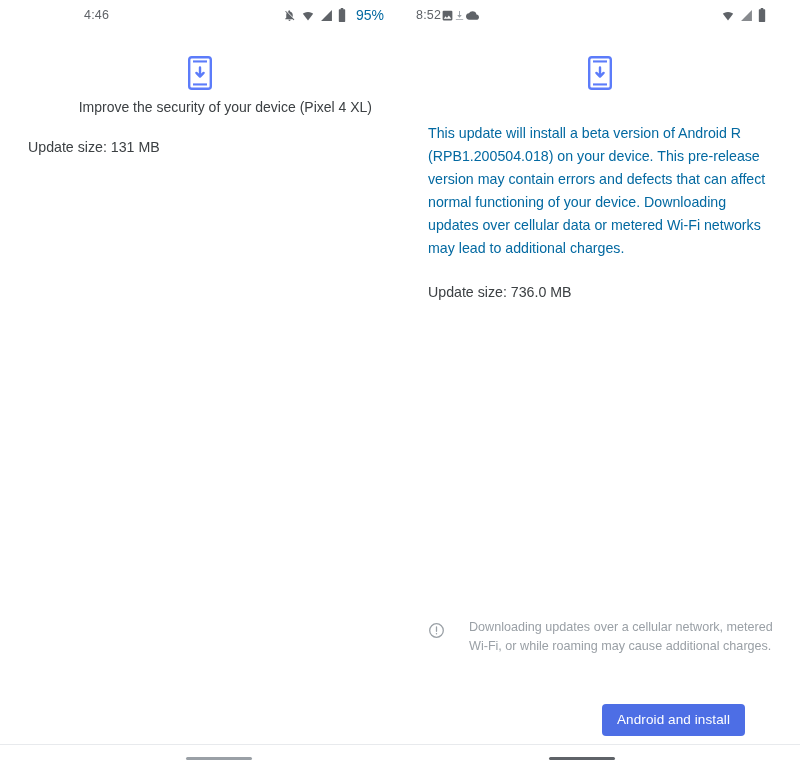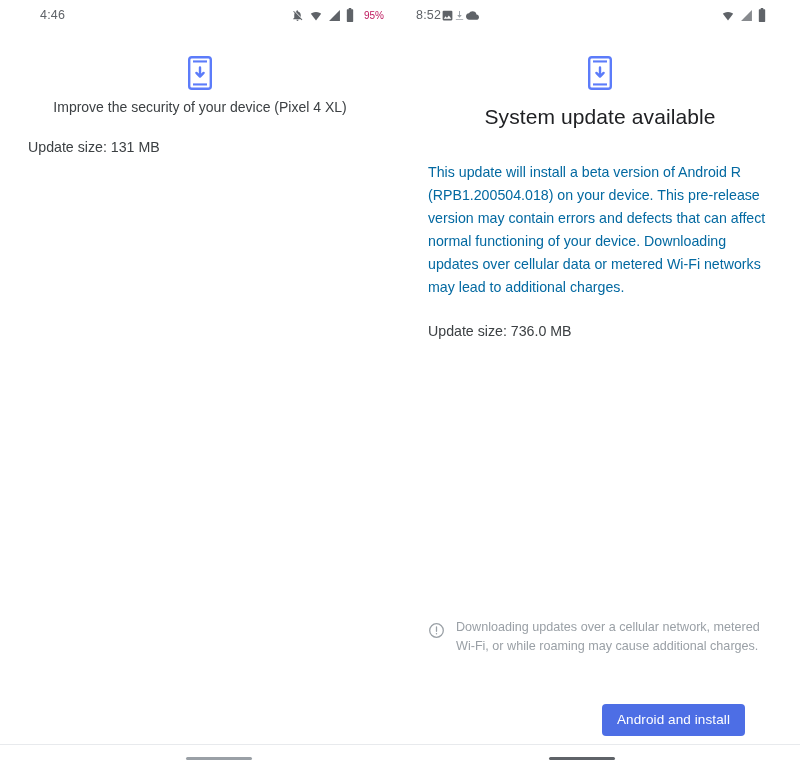"4:46" .statusbar-left { padding-left: 40px -> 84px }
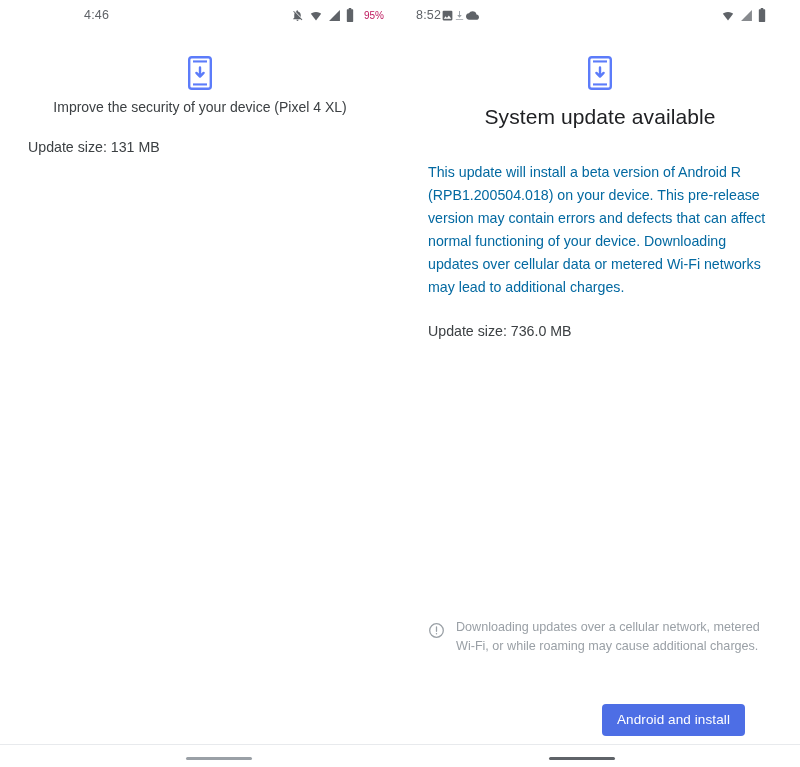"95%" .batt-pct { color: #be185d -> #0369a1; font-size: 10px -> 14px }
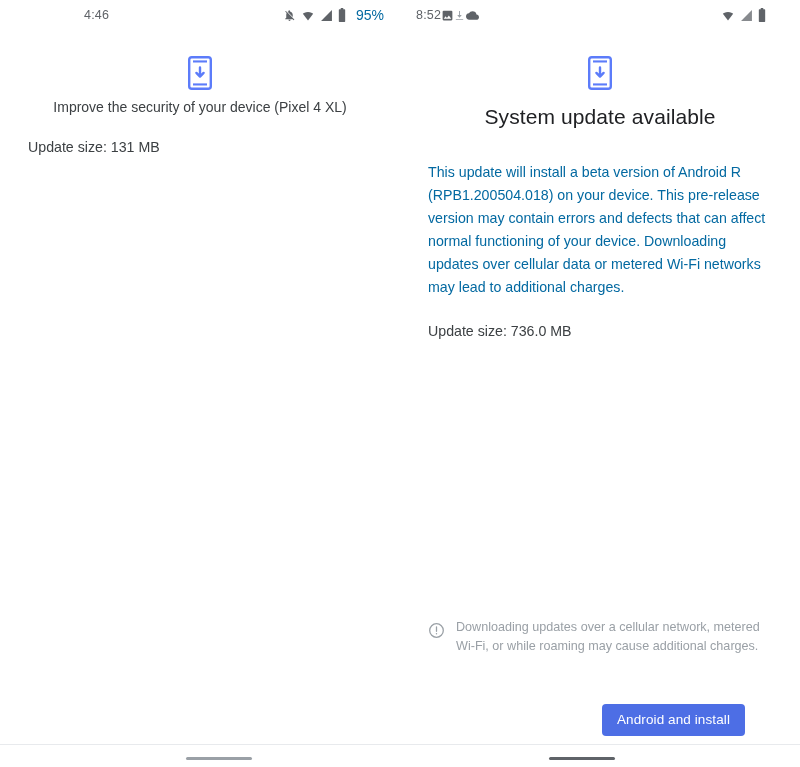"Improve the security of your" .subtitle { text-align: center -> right }
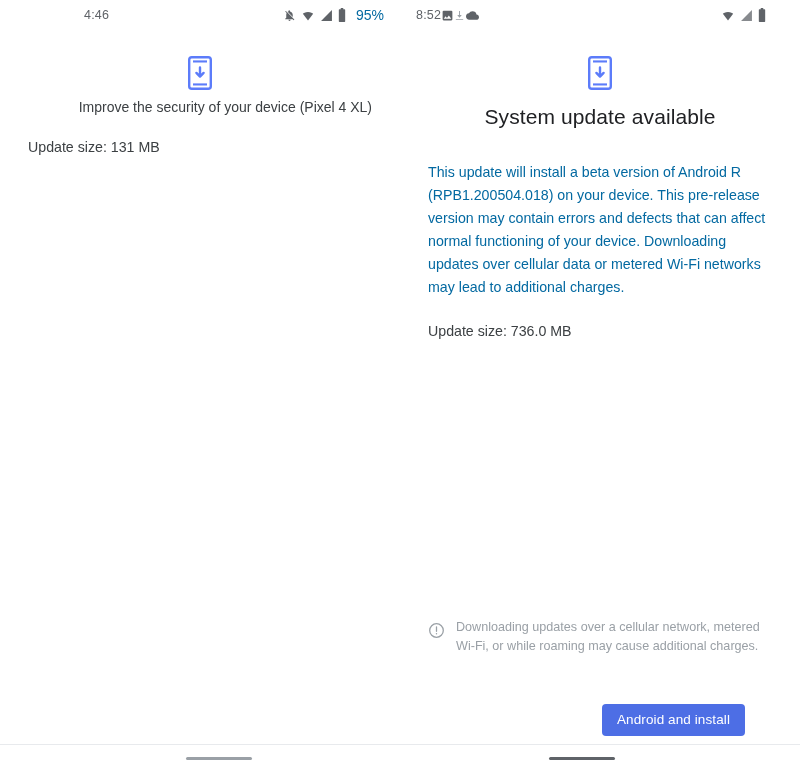"System update available" h1.title { html: <h1>System update available</h1> -> none }
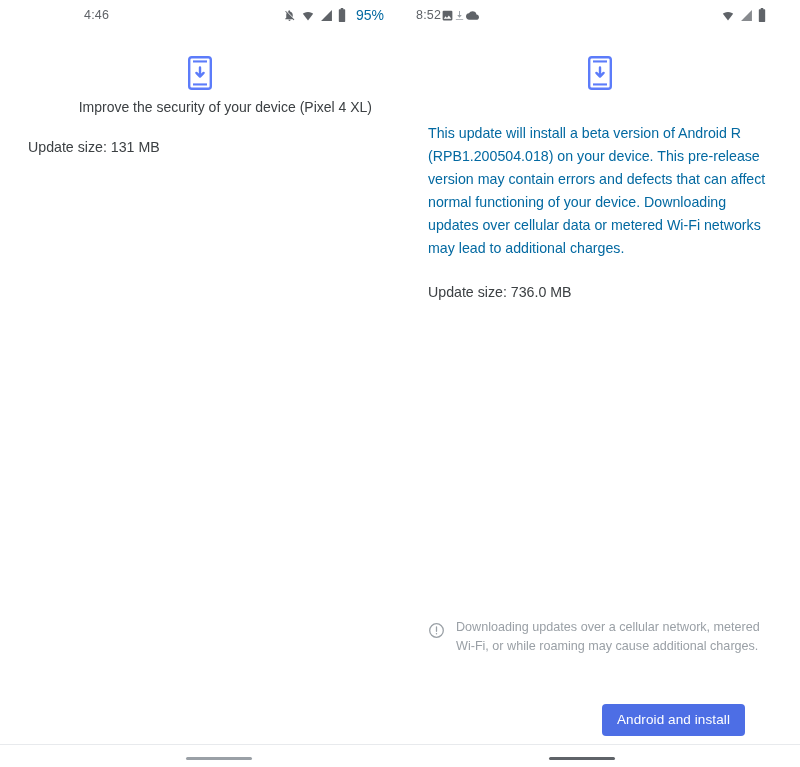"Downloading updates over a cellular" .note { gap: 11px -> 24px }
